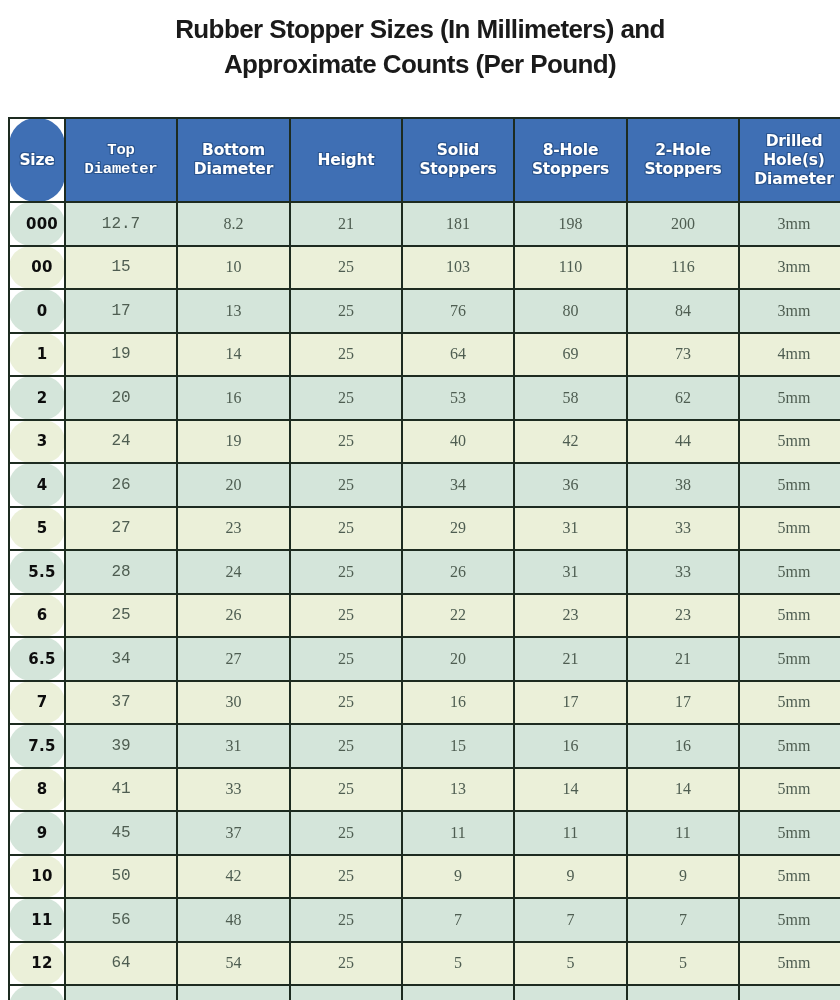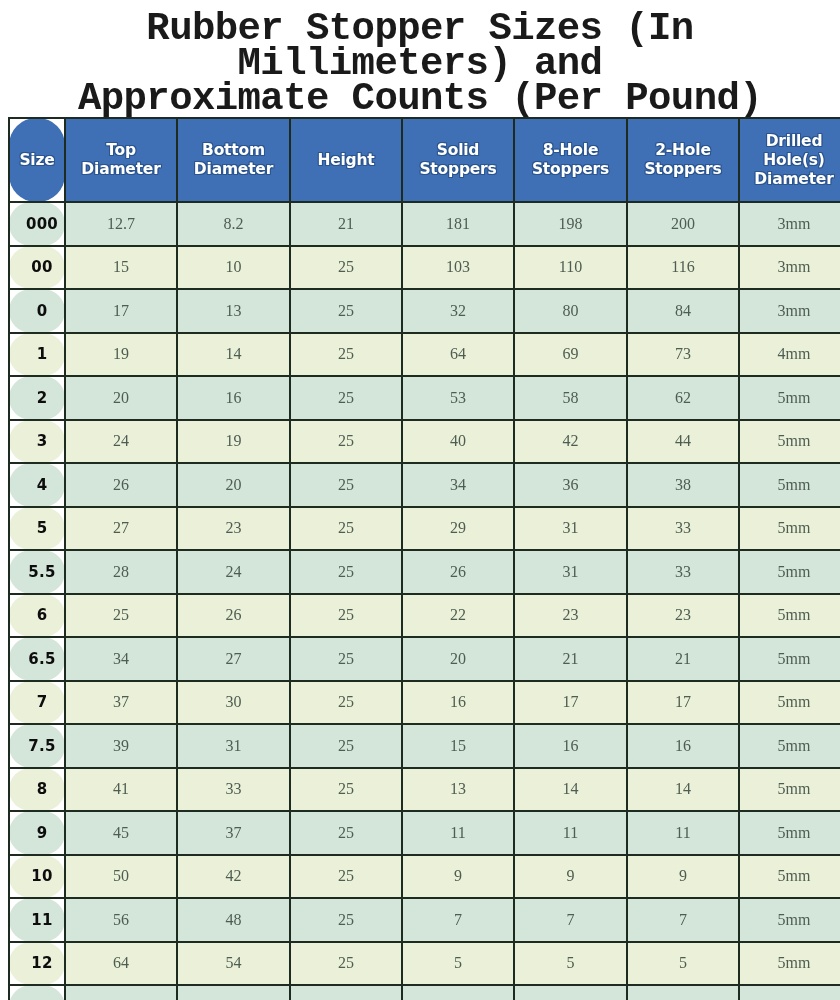"Rubber Stopper Sizes (In Millimeters)" .title { font-family: Liberation Mono, monospace -> Liberation Sans, sans-serif; font-size: 39px -> 26px }
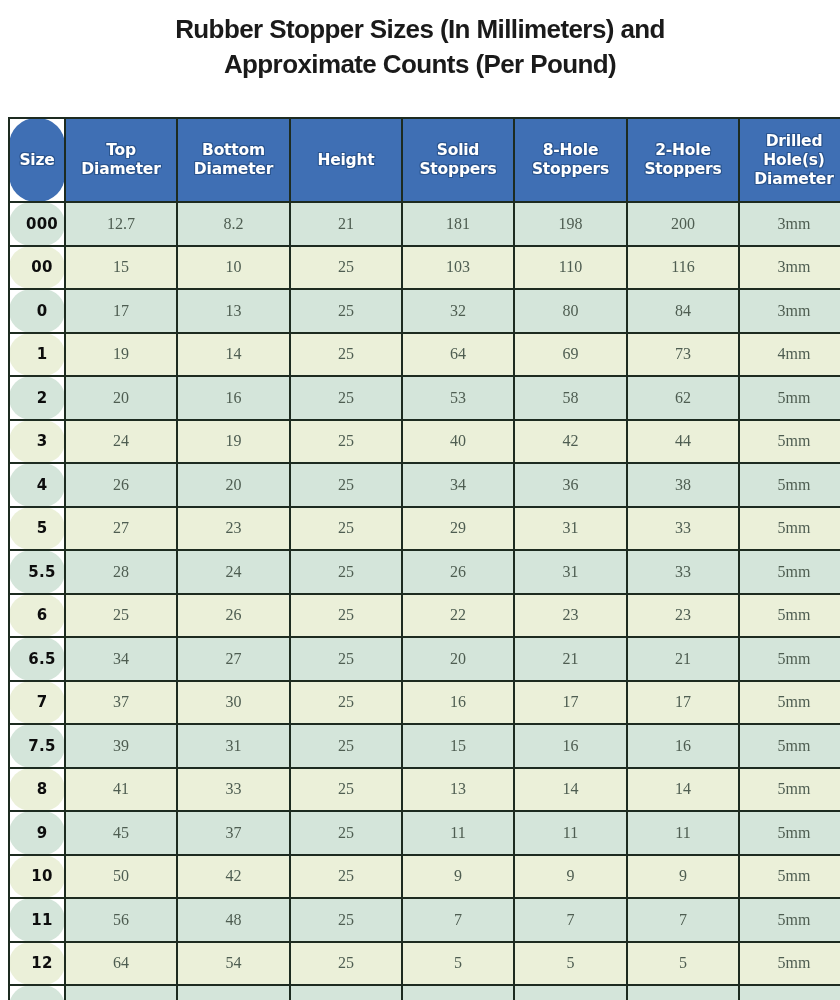"Top" .col-top { font-family: none -> Liberation Mono, monospace }
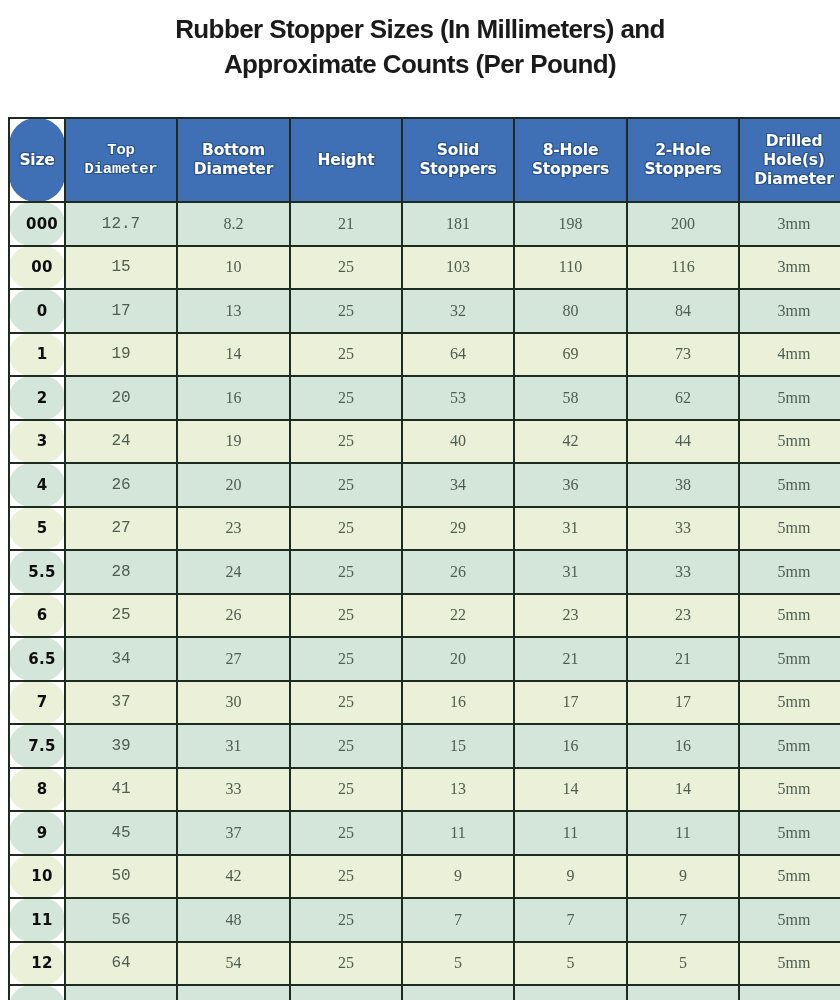"32" td.col-solid { text: 32 -> 76 }
